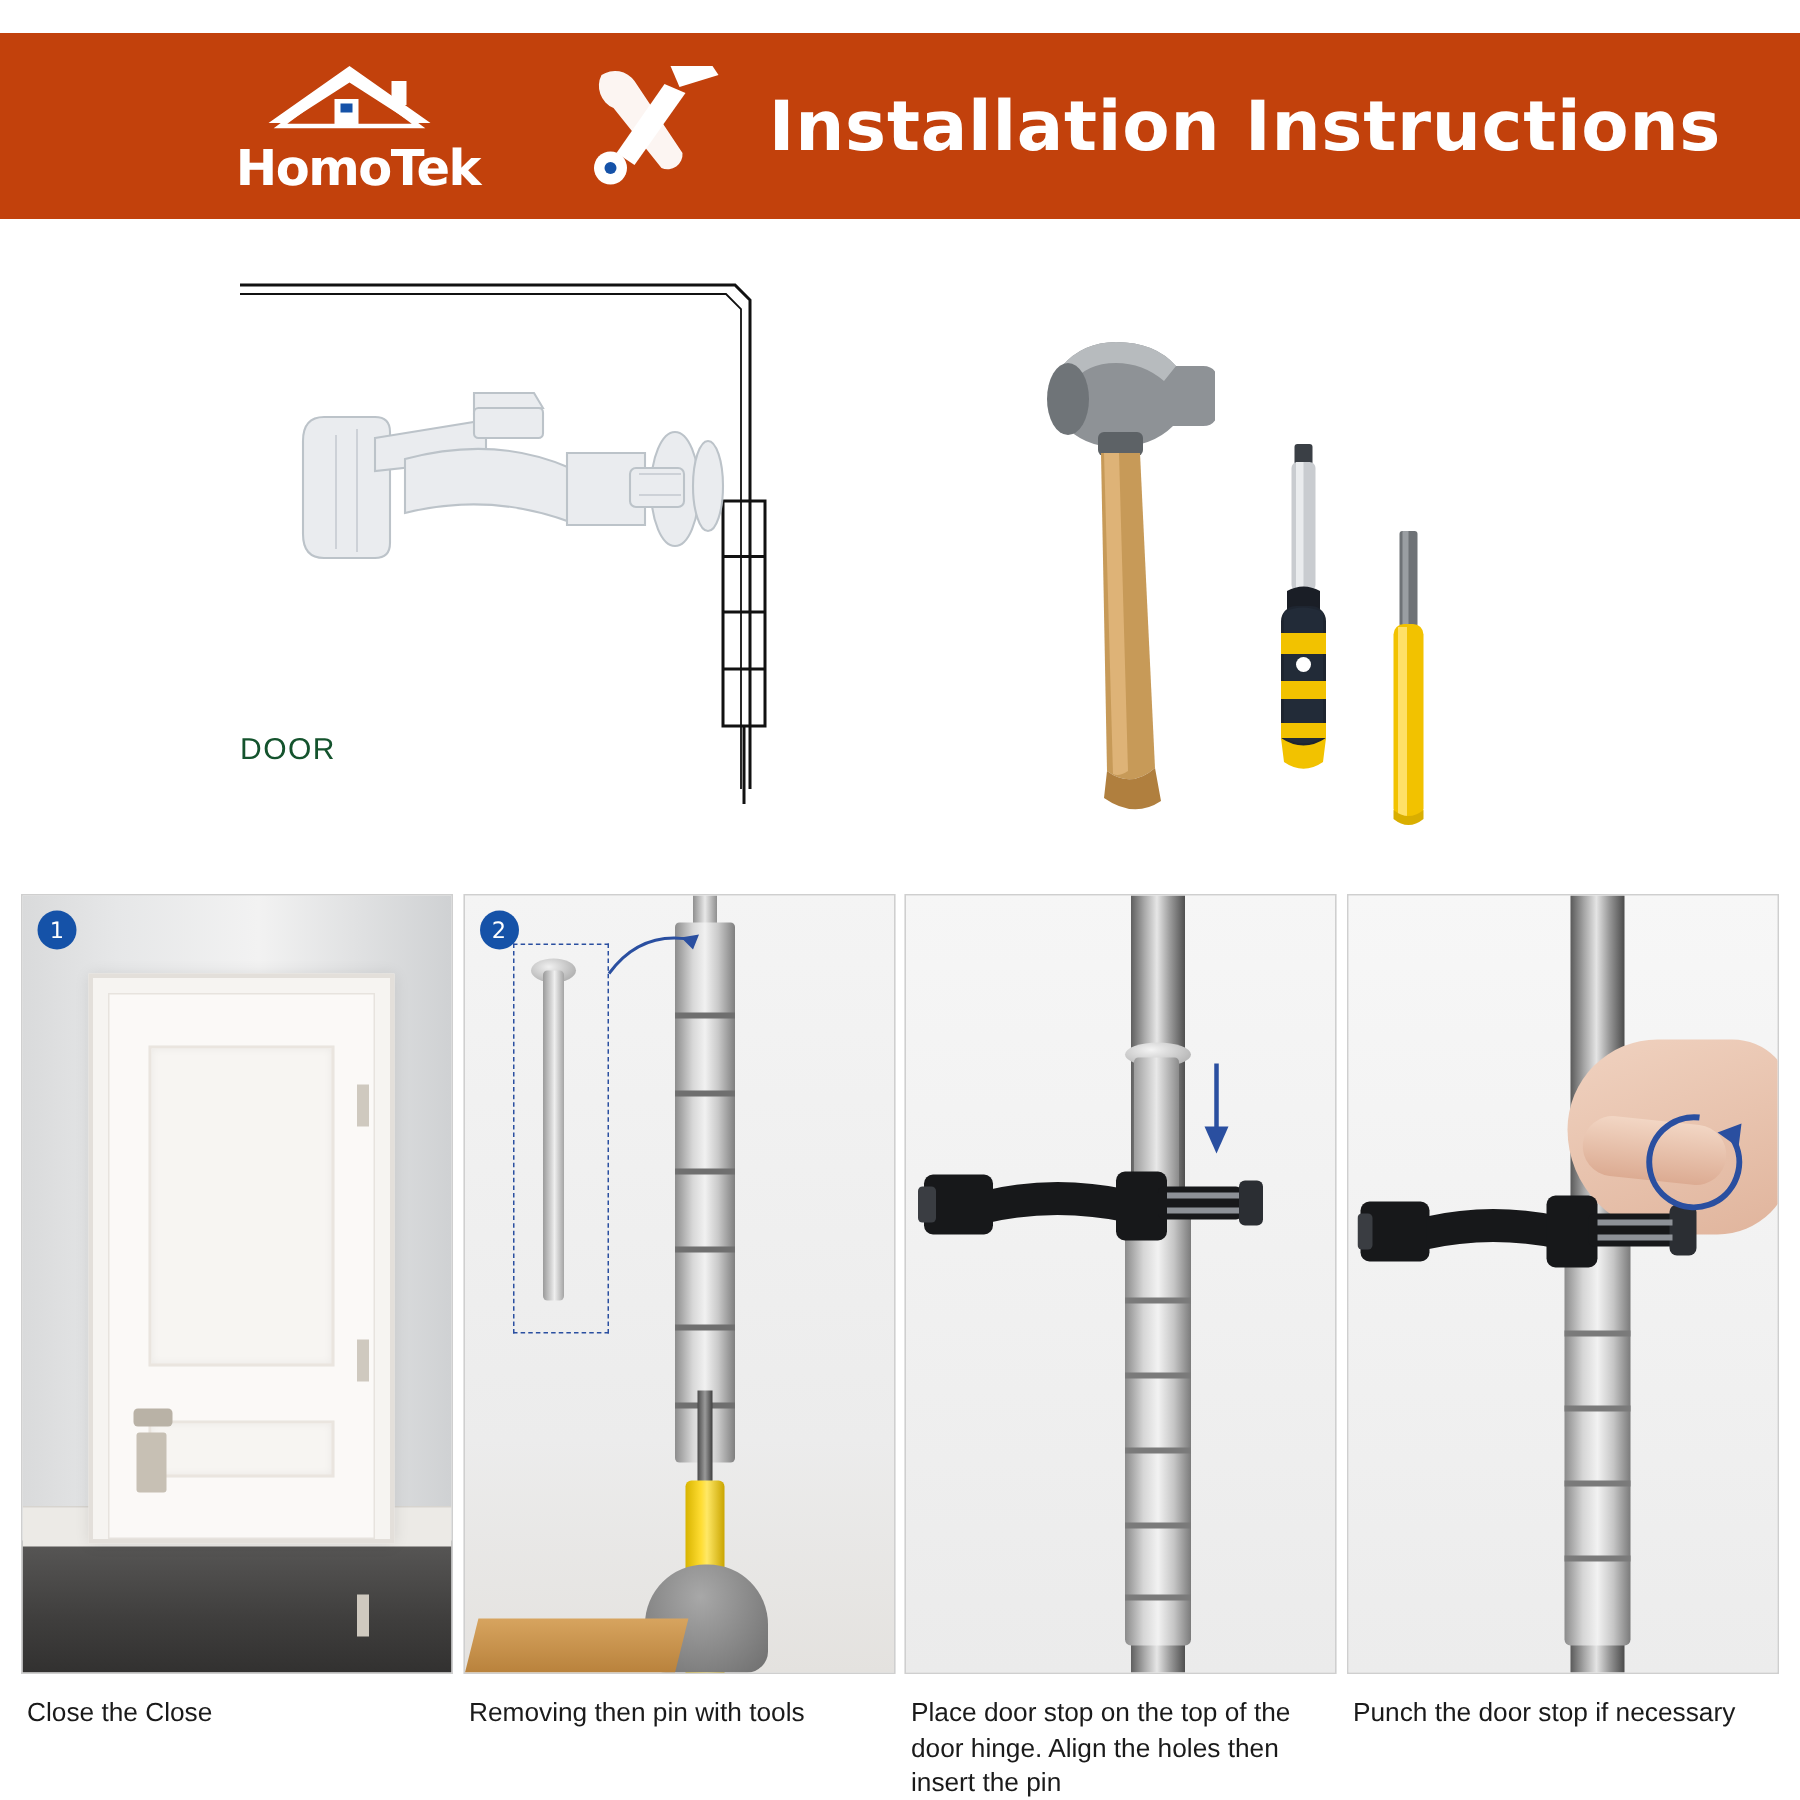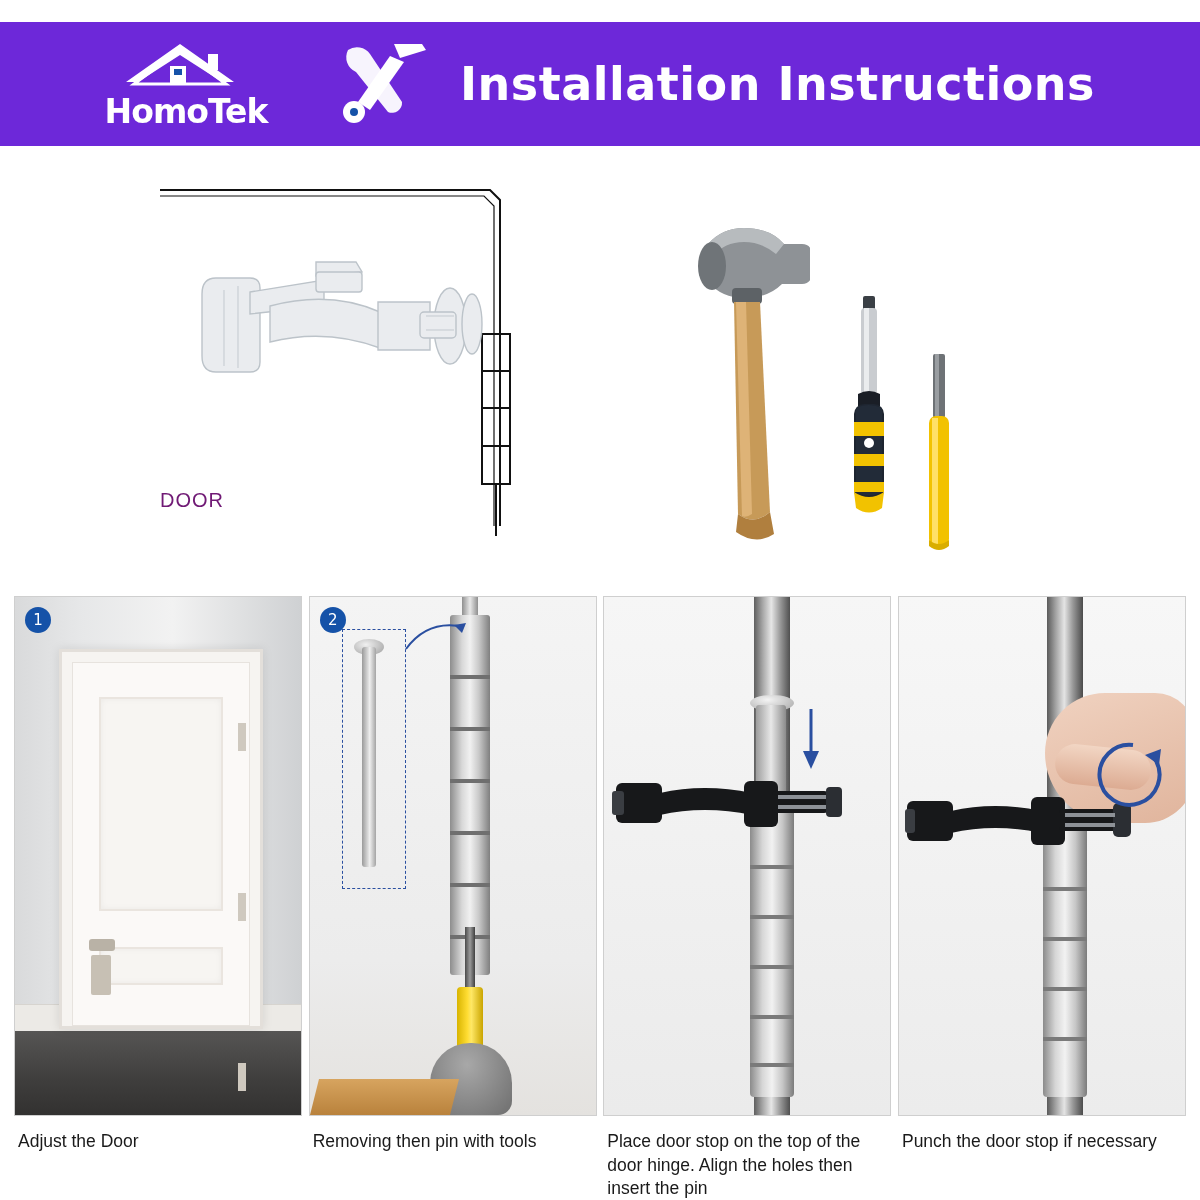"HomoTek" .header { background: #6d28d9 -> #c2410c; justify-content: none -> center }
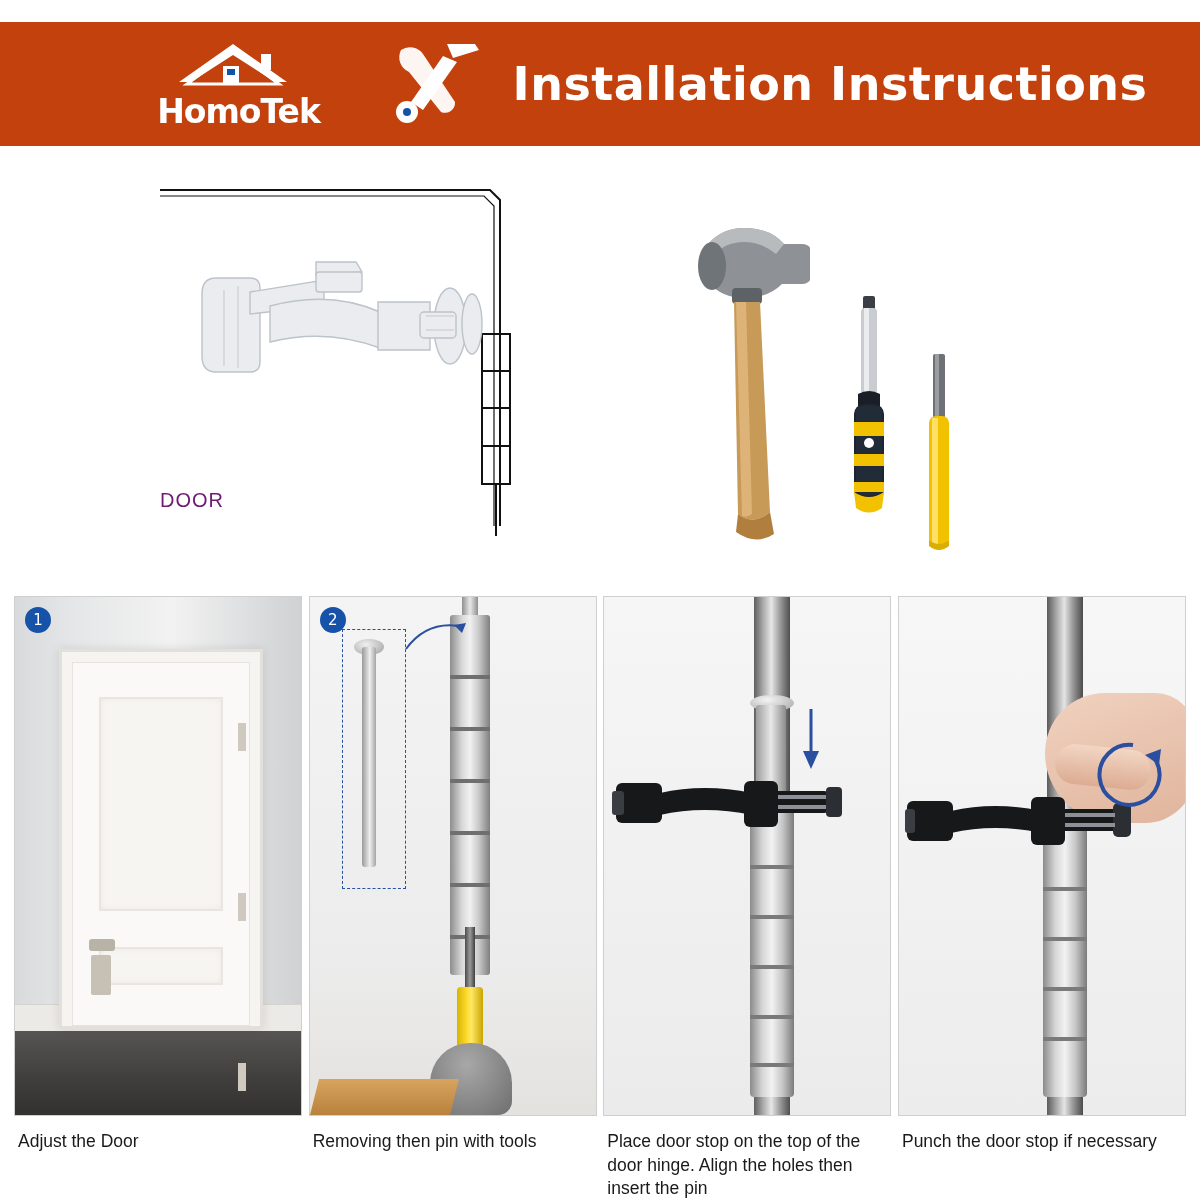"DOOR" .door-label { color: #701a75 -> #14532d }
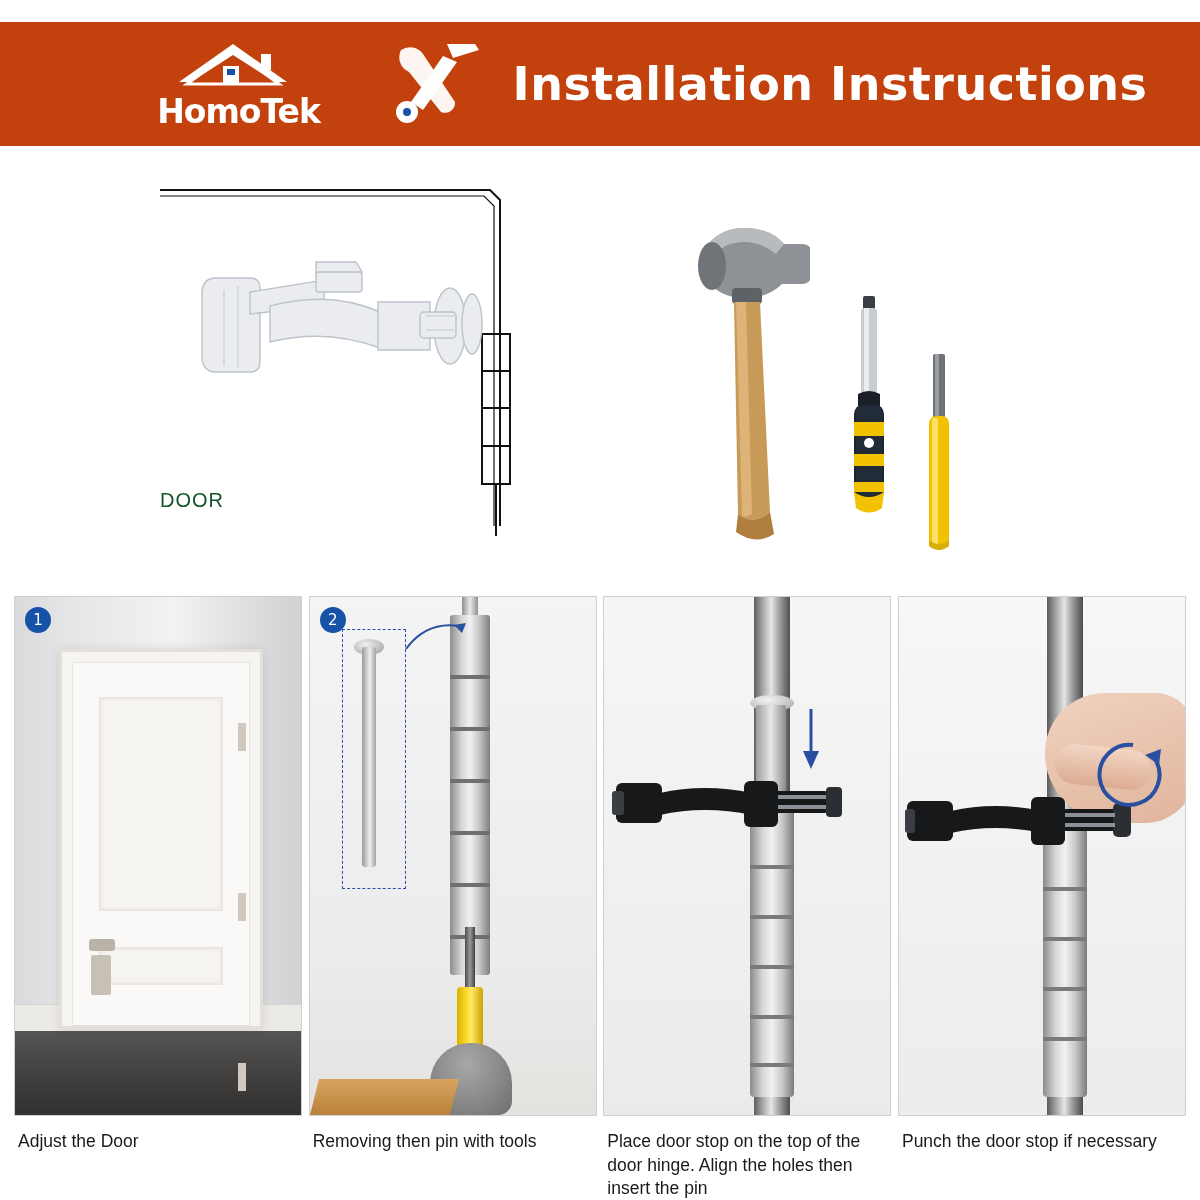"Adjust the Door" div.caption { text: Adjust the Door -> Close the Close }
